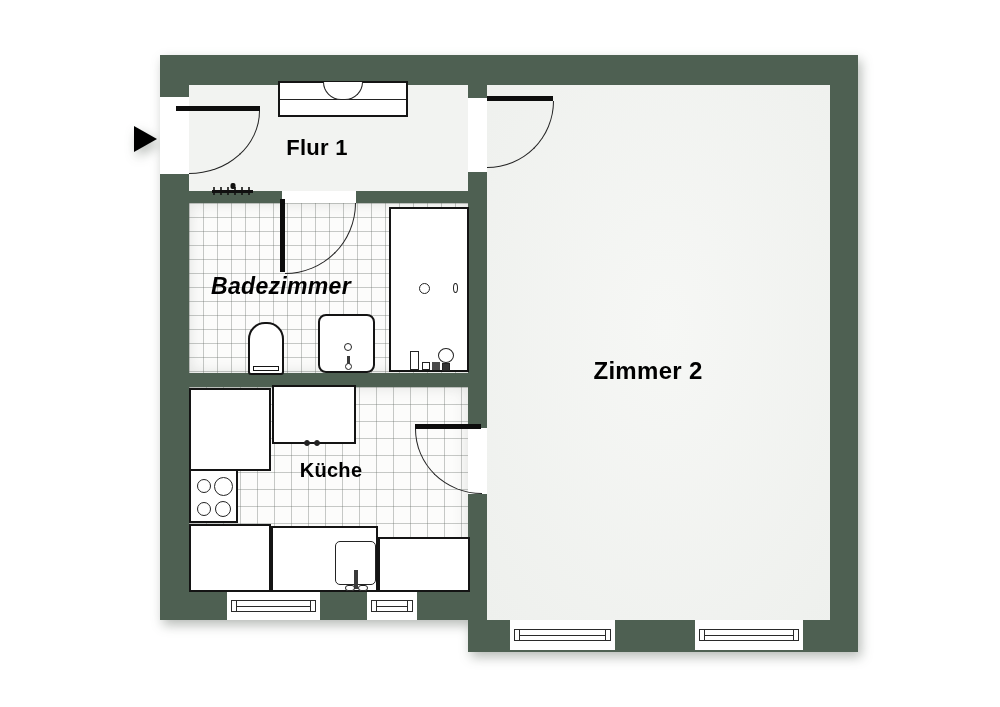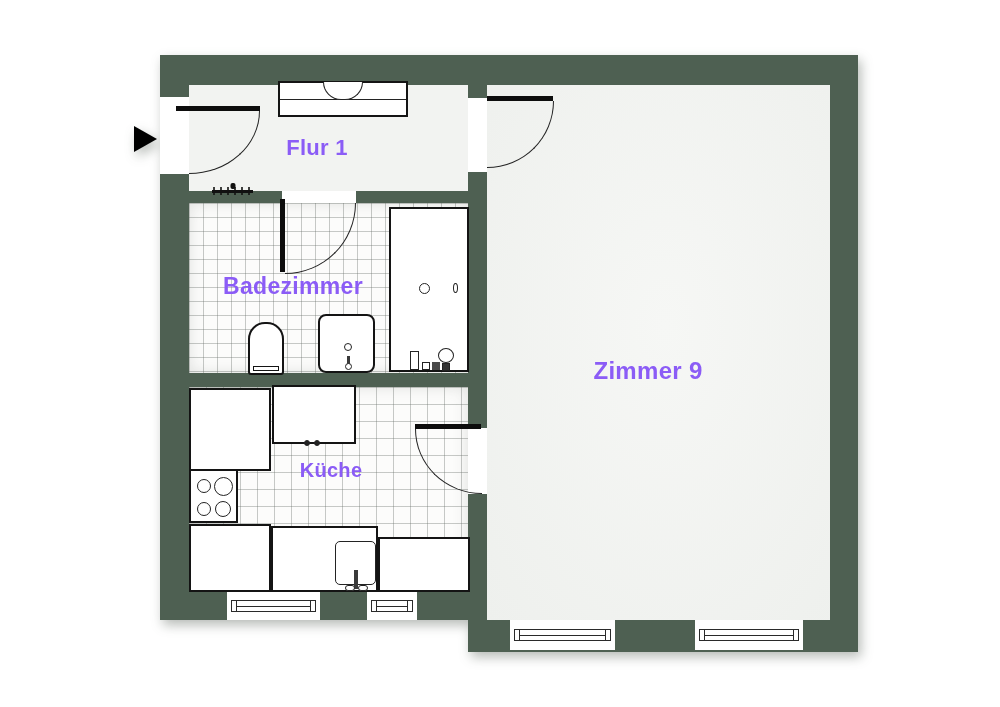"Flur 1" .label { color: #8b5cf6 -> #000000 }
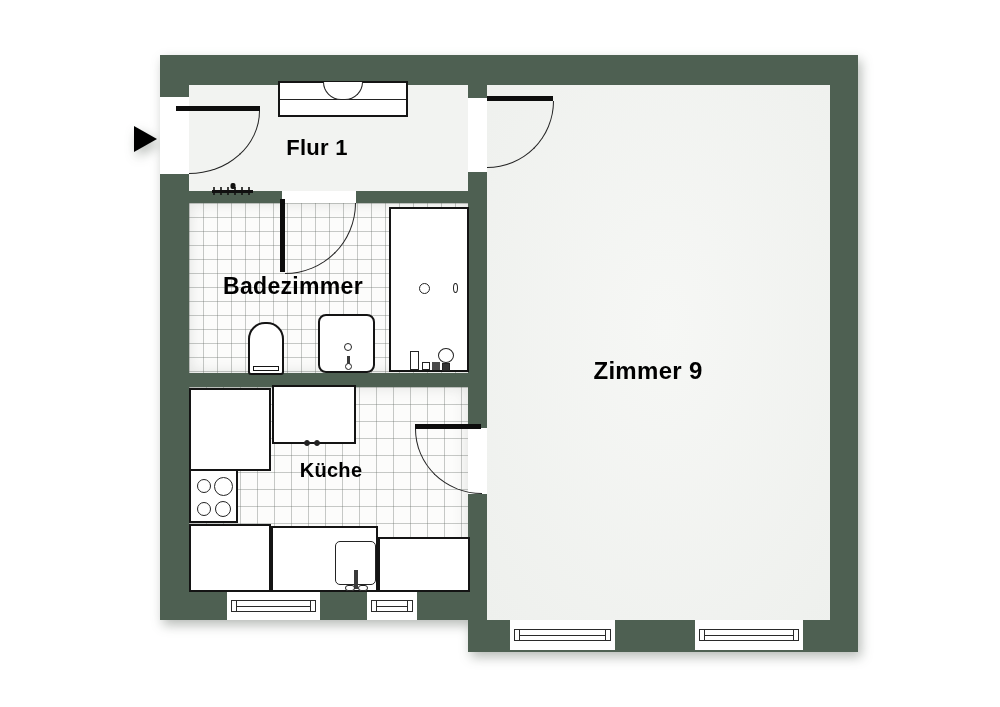"Badezimmer" div.label { font-style: none -> italic; left: 293px -> 281px }
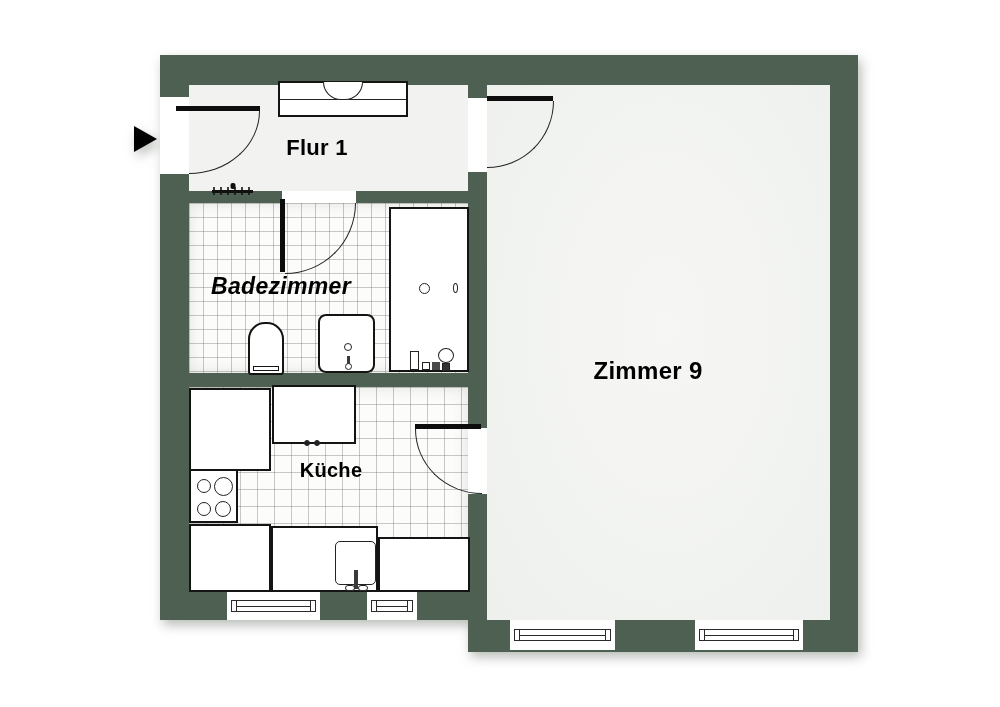"Zimmer 9" div.label { text: 9 -> 2 }
